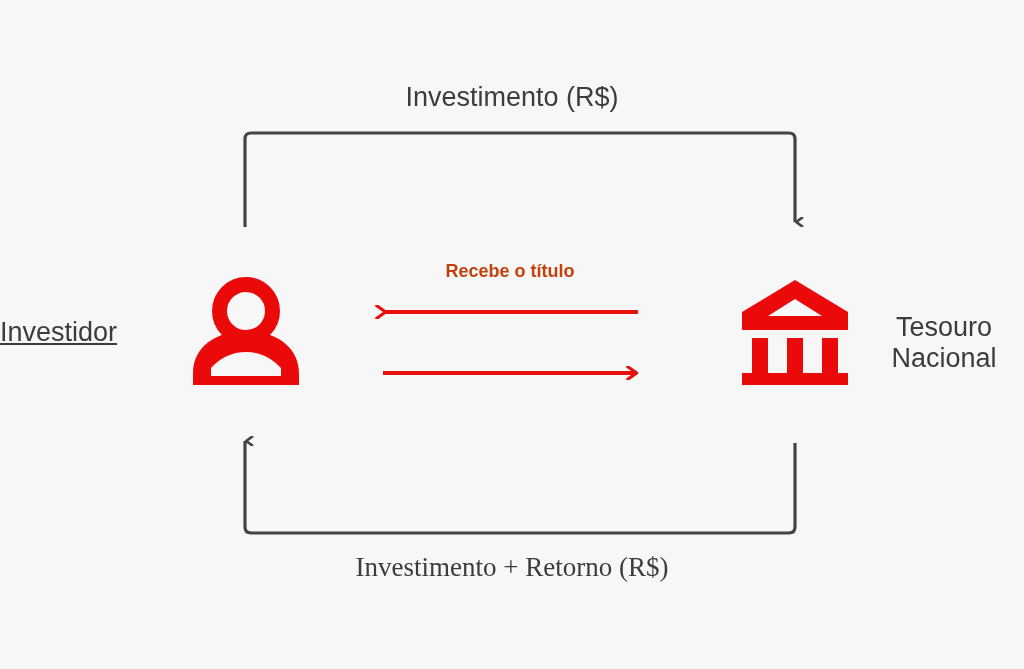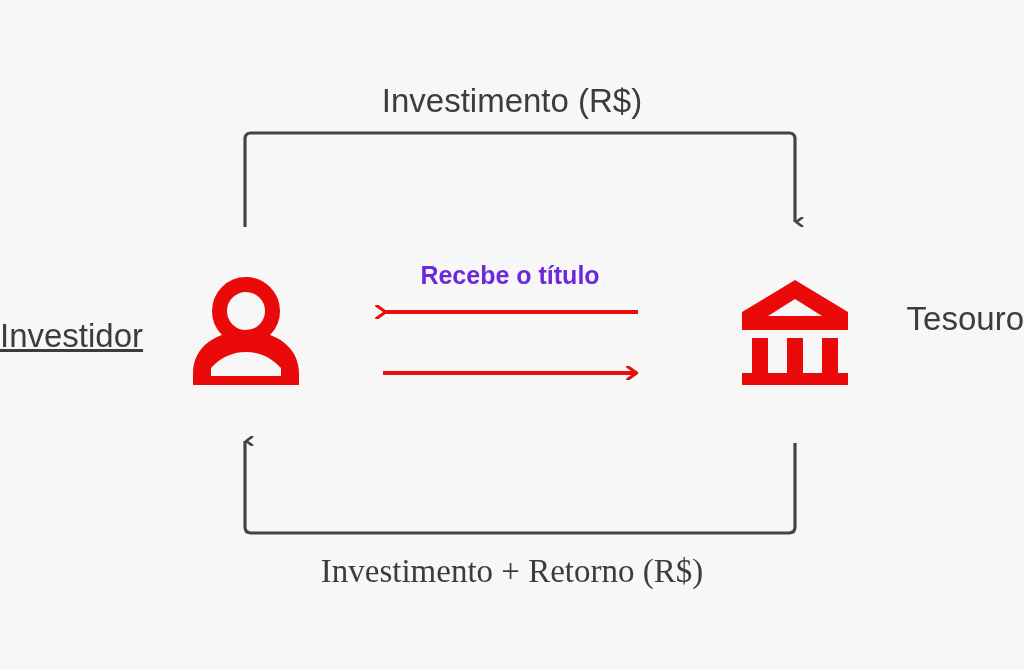"Investimento (R$)" .lbl-dark { font-size: 33px -> 27px }
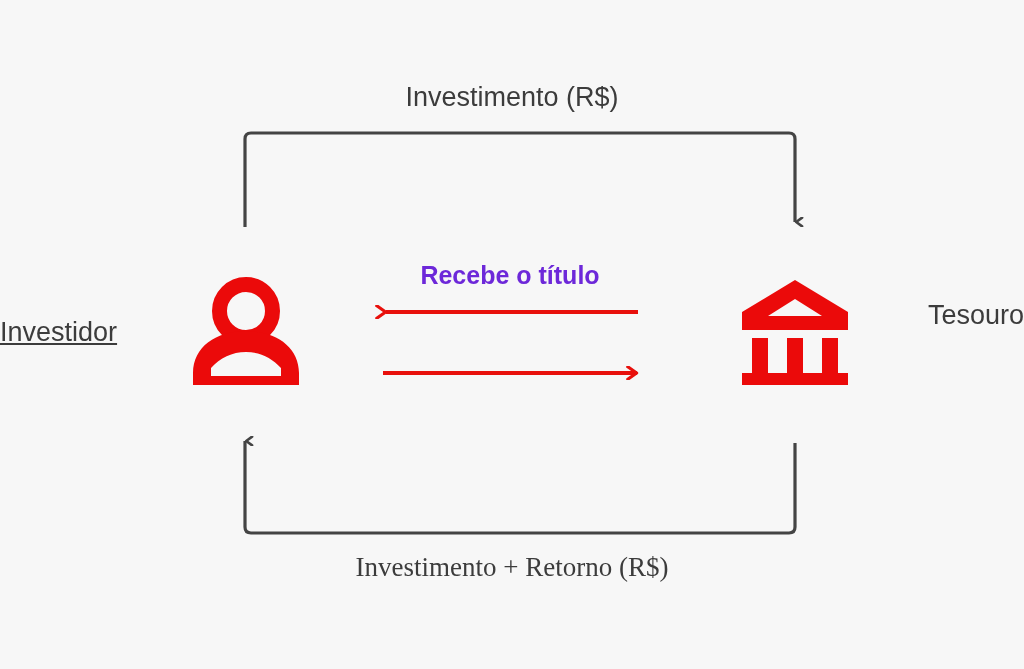"Recebe o título" .lbl-red { color: #6d28d9 -> #c2410c; font-size: 25px -> 18px }
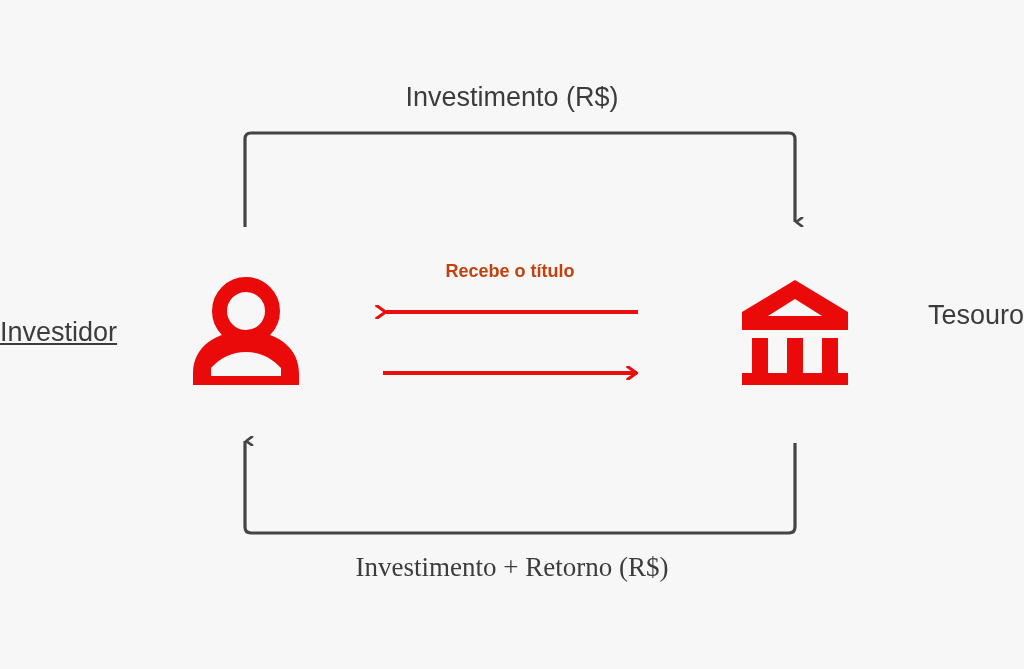"Tesouro" #label-tesouro-nacional { text-align: right -> center; top: 300px -> 312px }
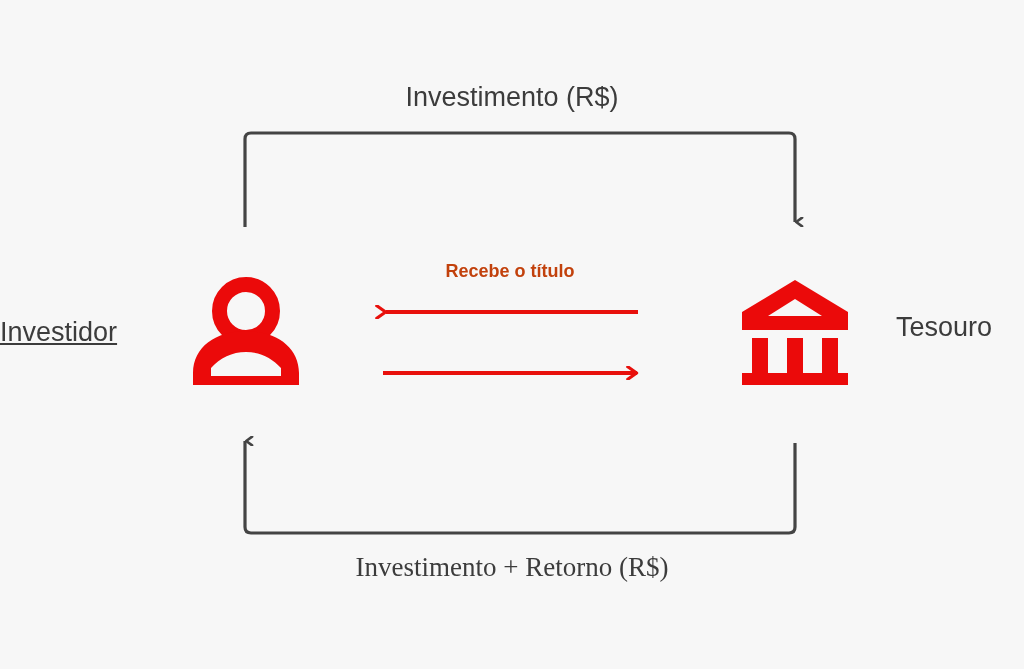"Nacional" span { html: none -> <span>Nacional</span> }
